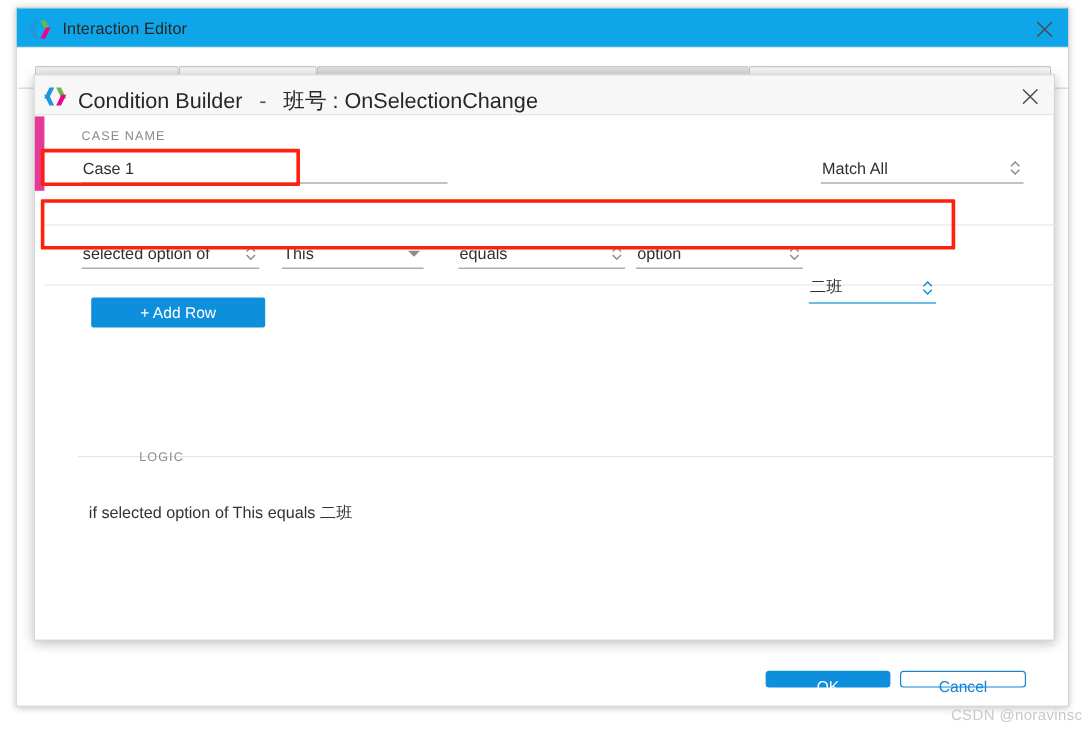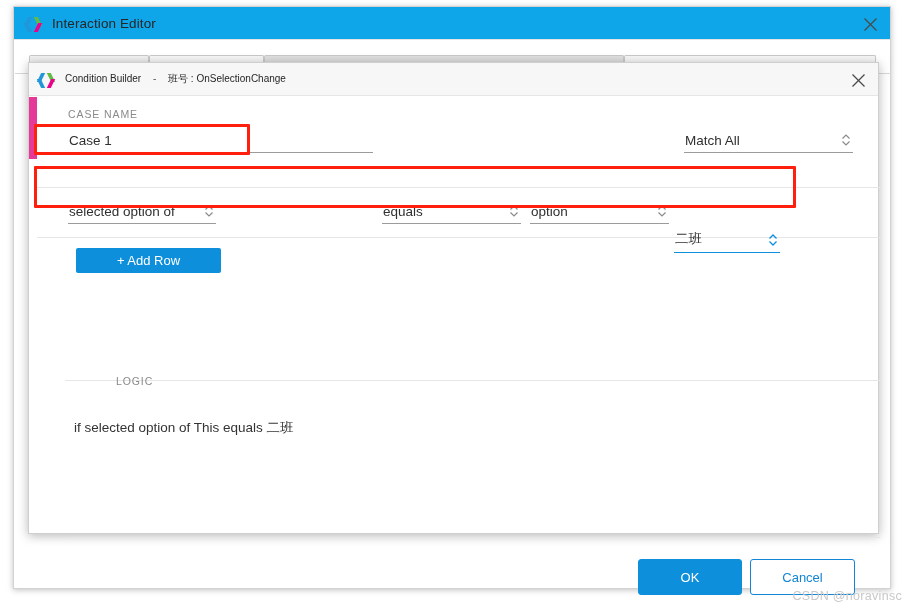"Condition Builder - 班号 :" .inner-title-text { font-size: 10px -> 18px }
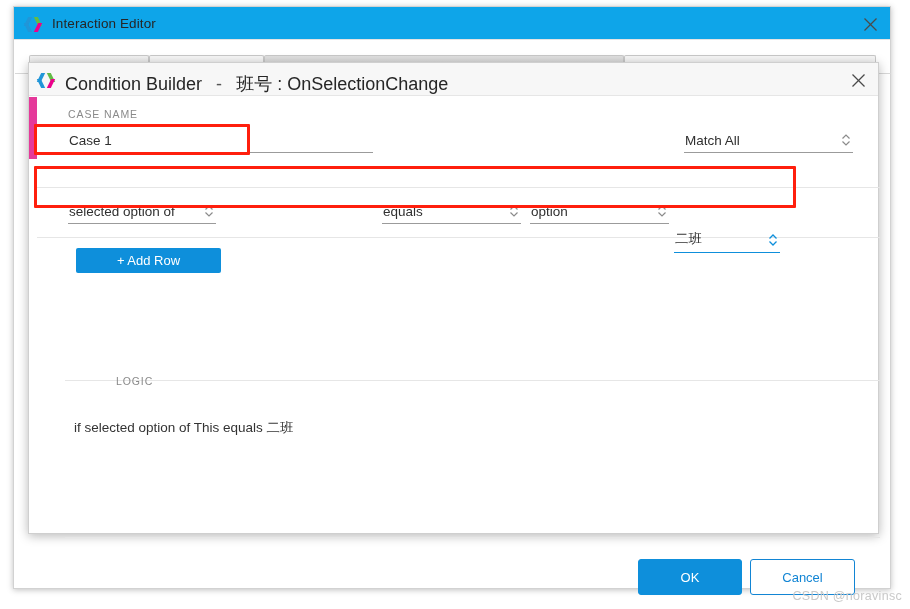"This" div.ufield { html: none -> <div> <span>This</span> <span></span> </div> }
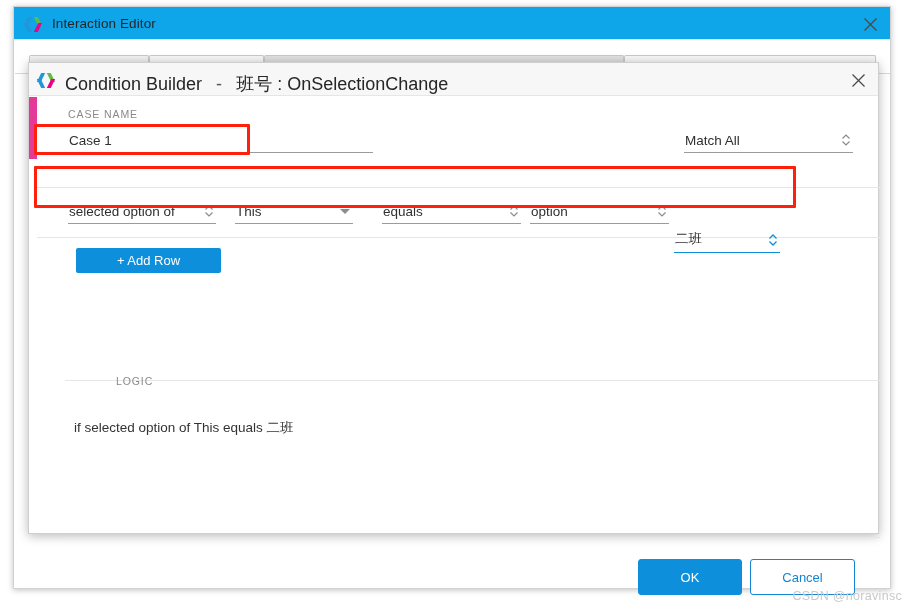"OK" .btn { height: 36px -> 14px }
